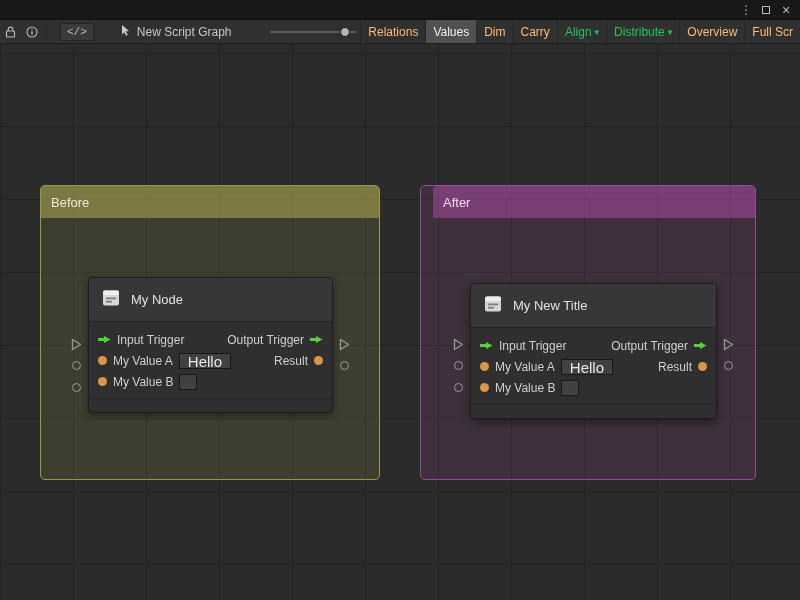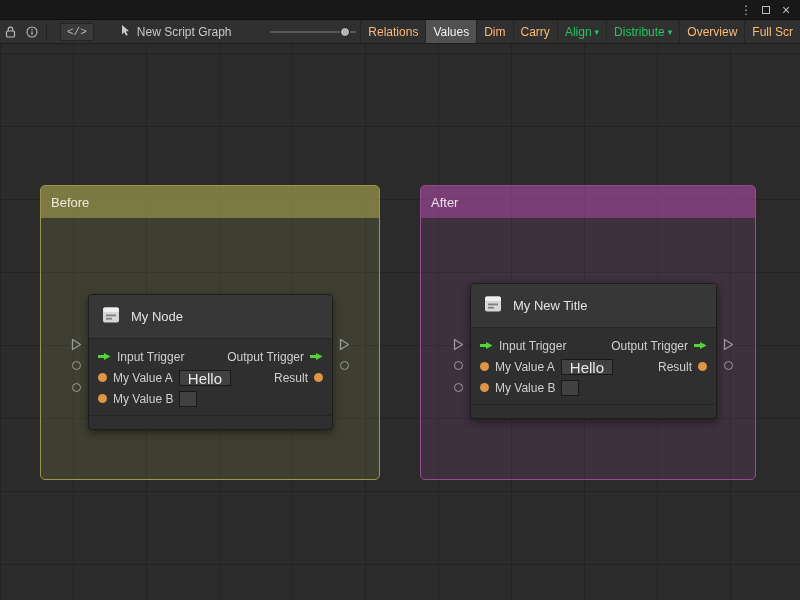"After" .group.after .group-header { margin-left: none -> 12px }
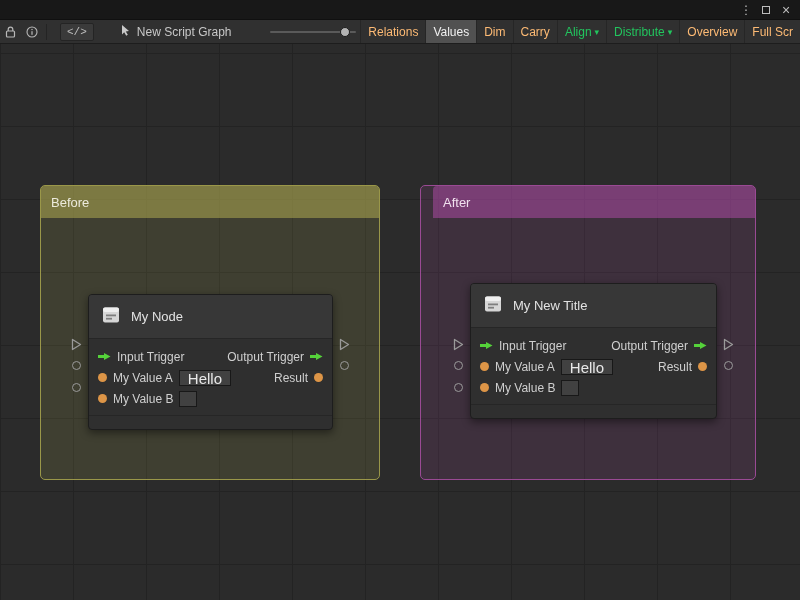"My Node" div.node { top: 250px -> 233px }
